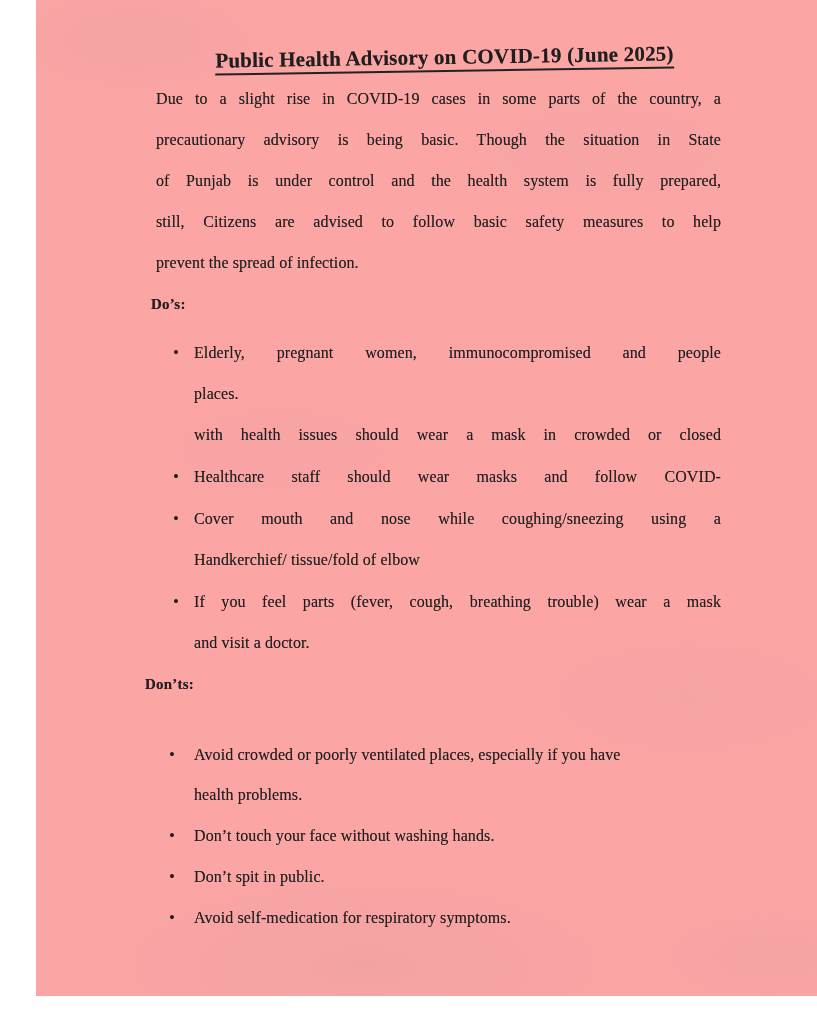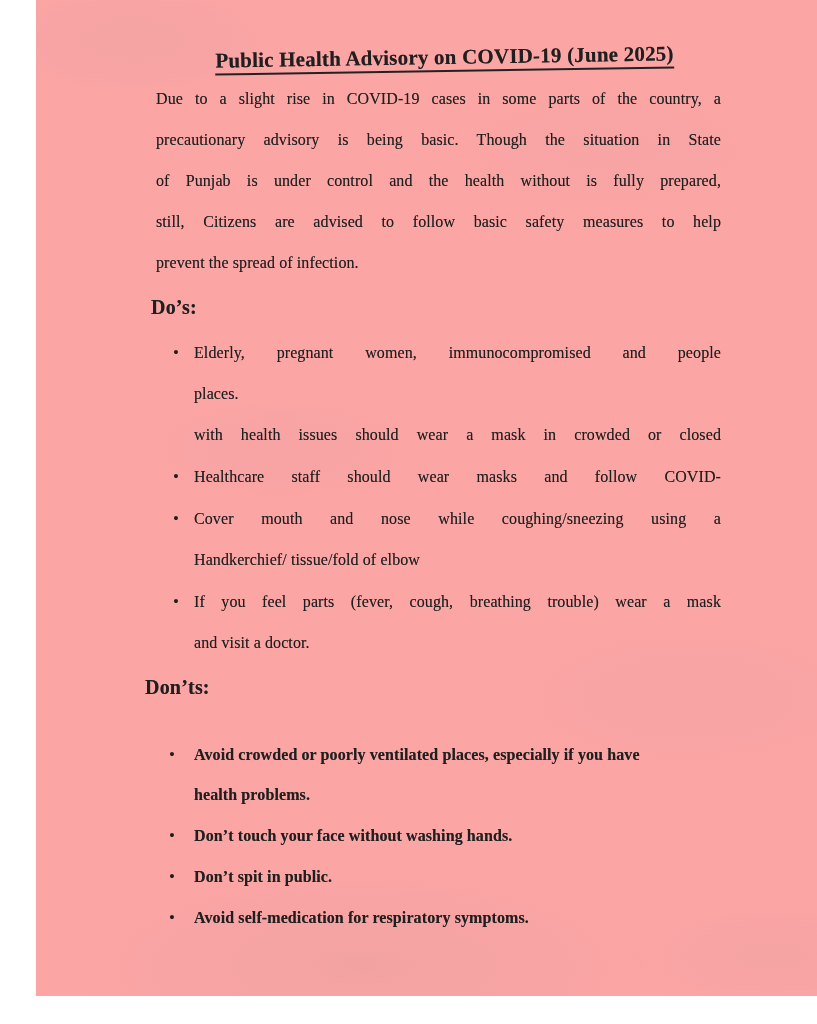"of Punjab is under control" span.ln { text: without -> system }
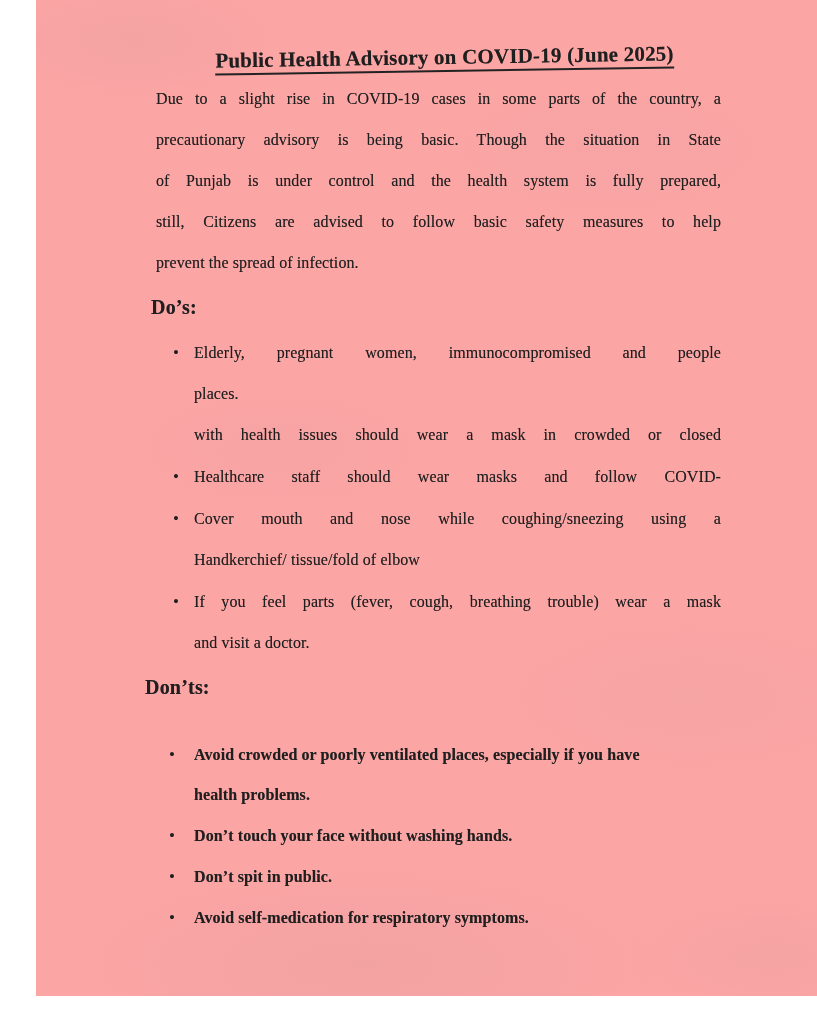"Do’s:" .sec-h { font-size: 20px -> 15px }
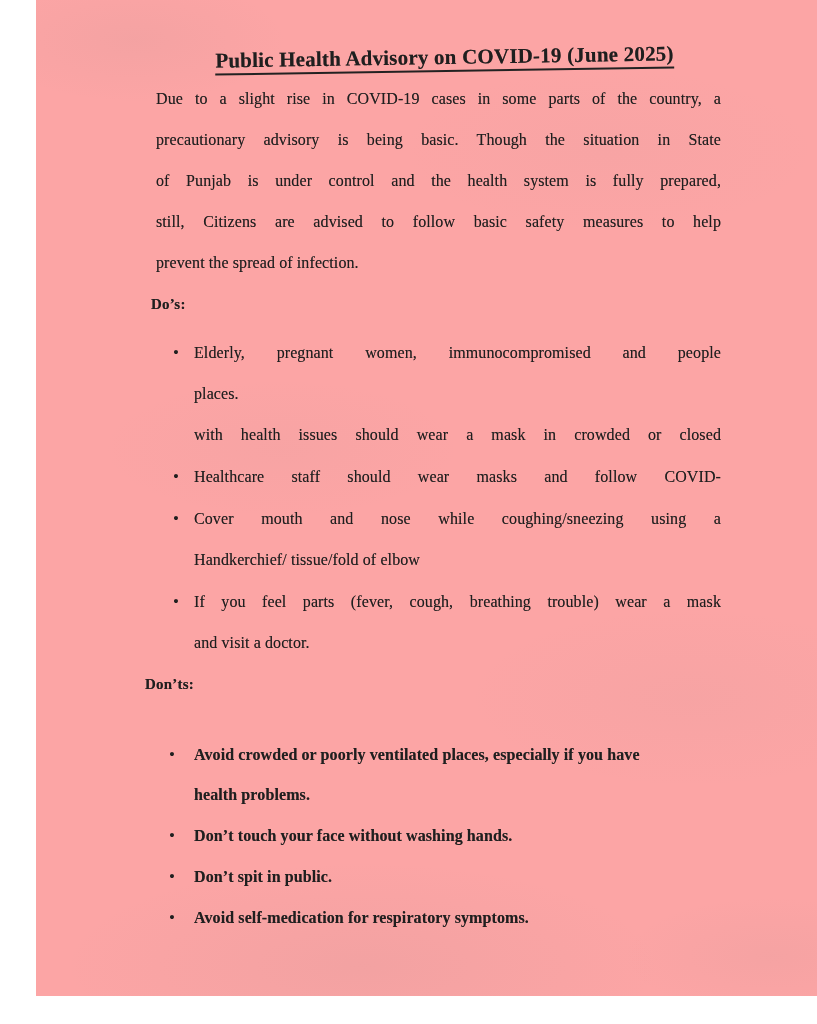"Avoid crowded or poorly ventilated" .donts-list .ln { font-weight: bold -> none }
